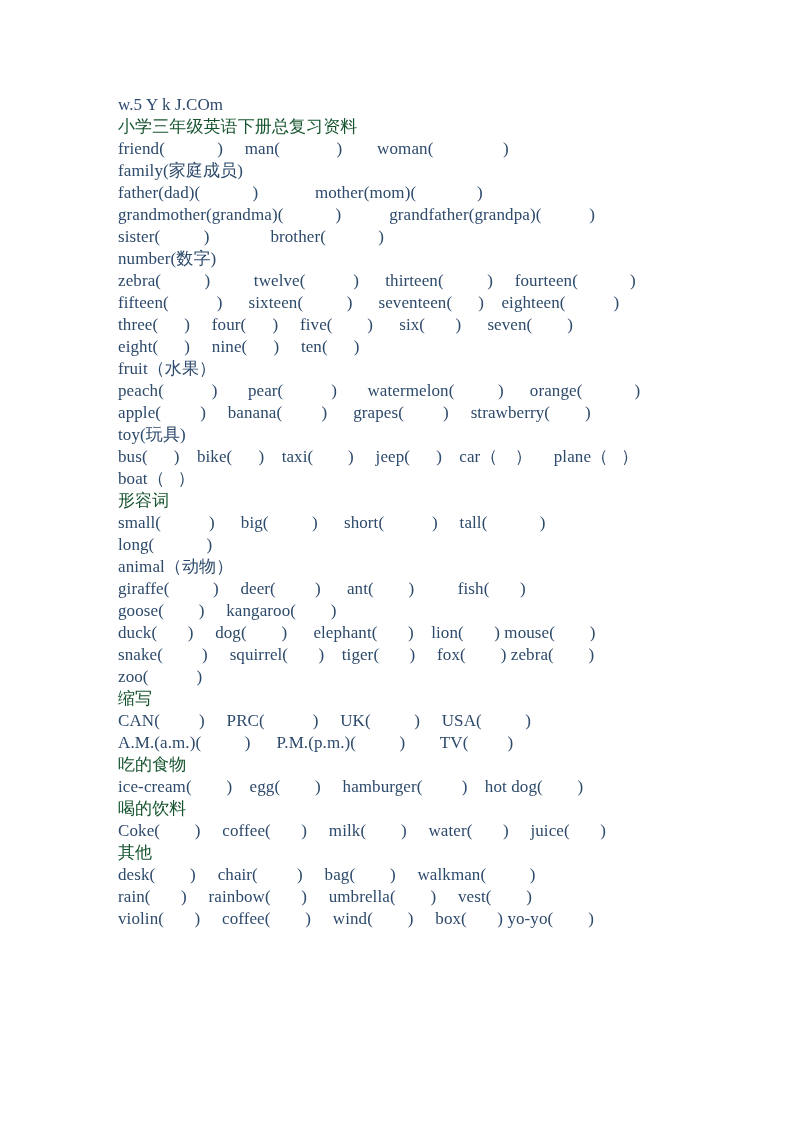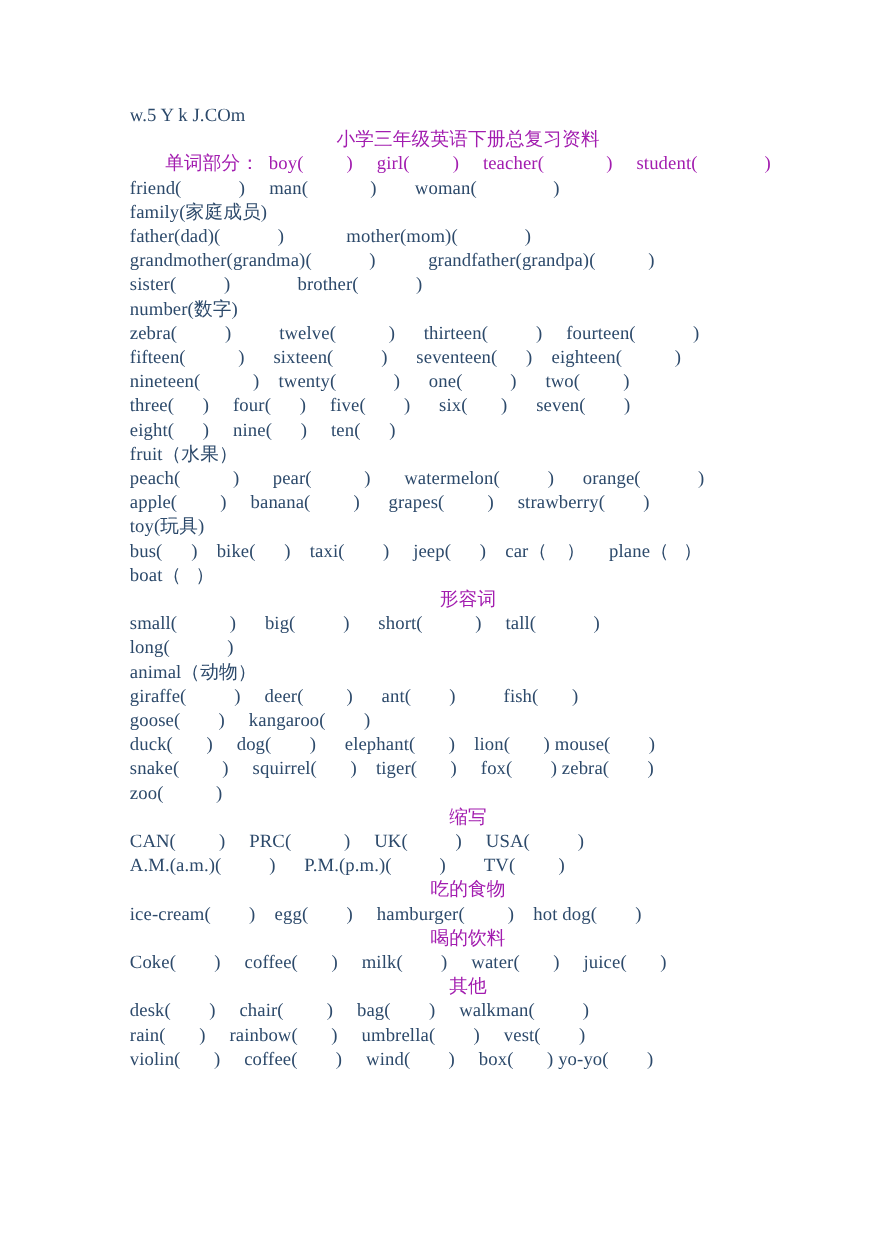"小学三年级英语下册总复习资料" .doc-line.heading-cn { color: #a21caf -> #14532d; text-align: center -> none }
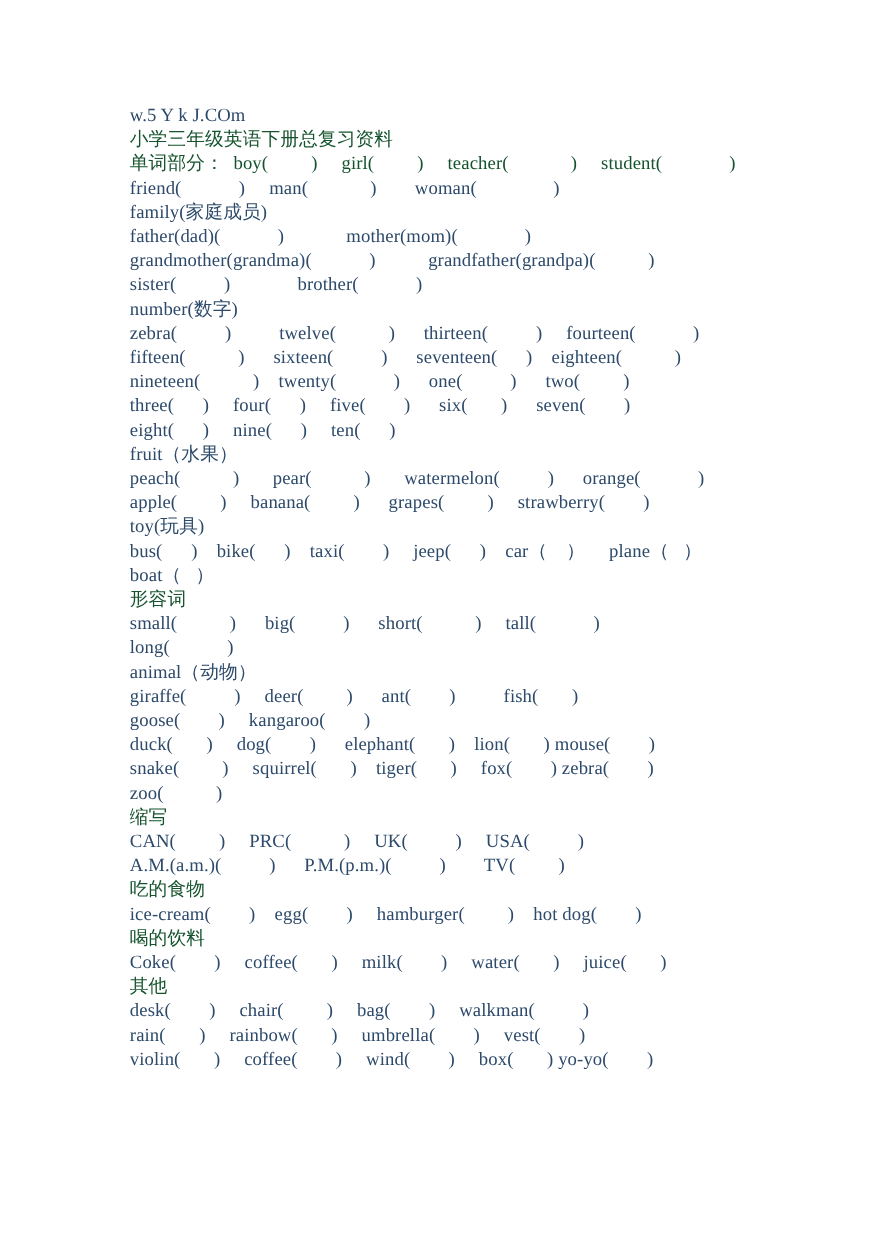"单词部分： boy( ) girl( )" div.doc-line { html: <div>单词部分： boy( ) girl( ) teacher( ) student( )</div> -> none }
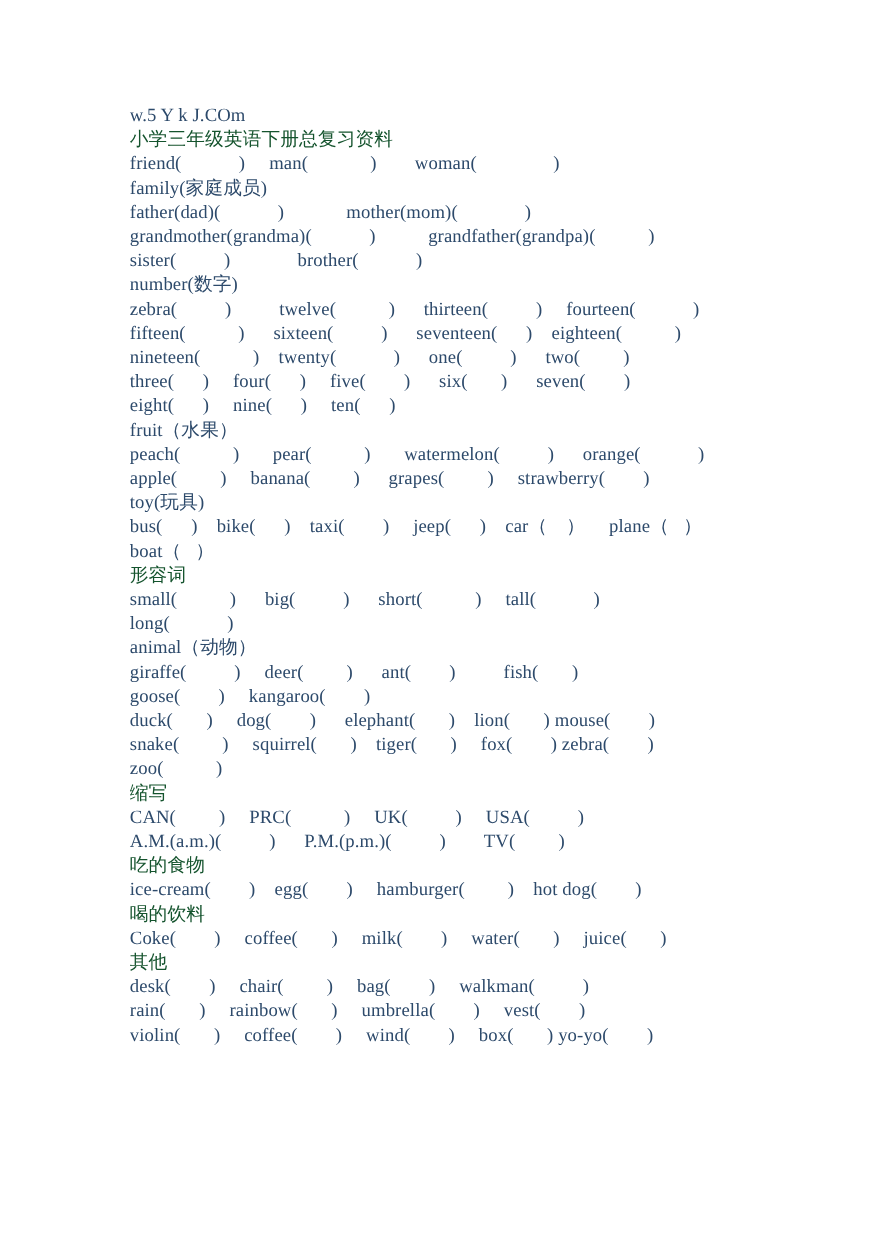"nineteen( ) twenty( ) one(" div.doc-line { html: <div>nineteen( ) twenty( ) one( ) two( )</div> -> none }
